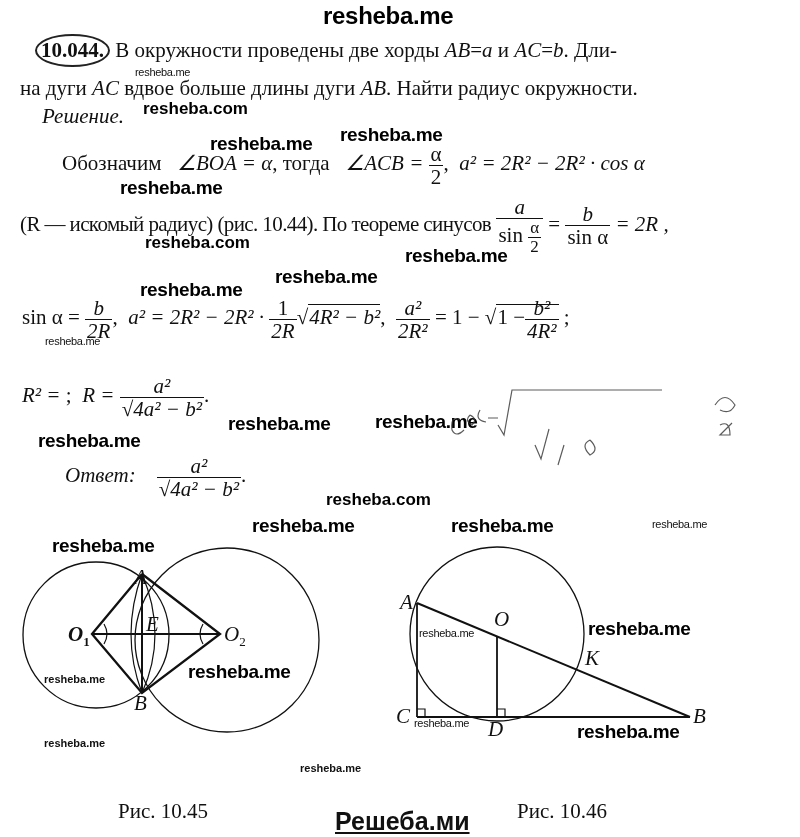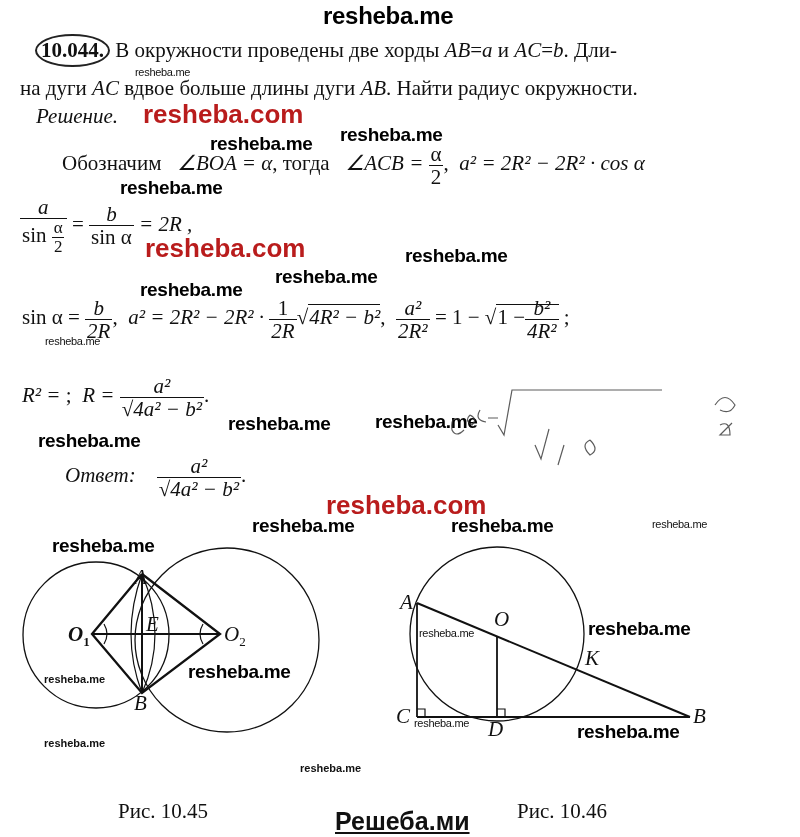"Решение." div.abs { left: 36px -> 42px }
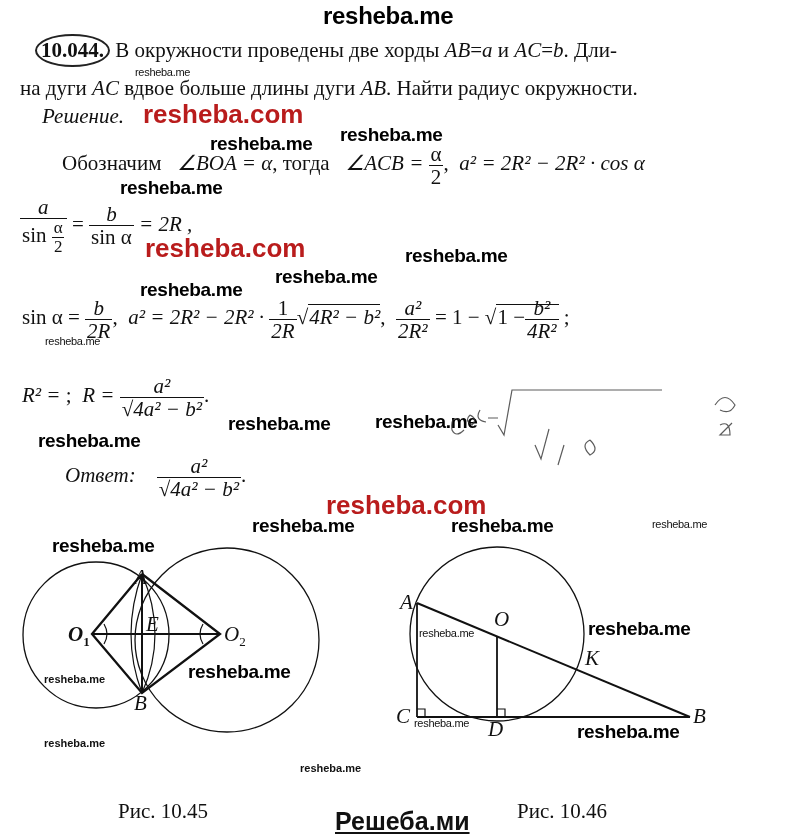"resheba.com" .wm-com { color: #b91c1c -> #000000; font-size: 26px -> 17px }
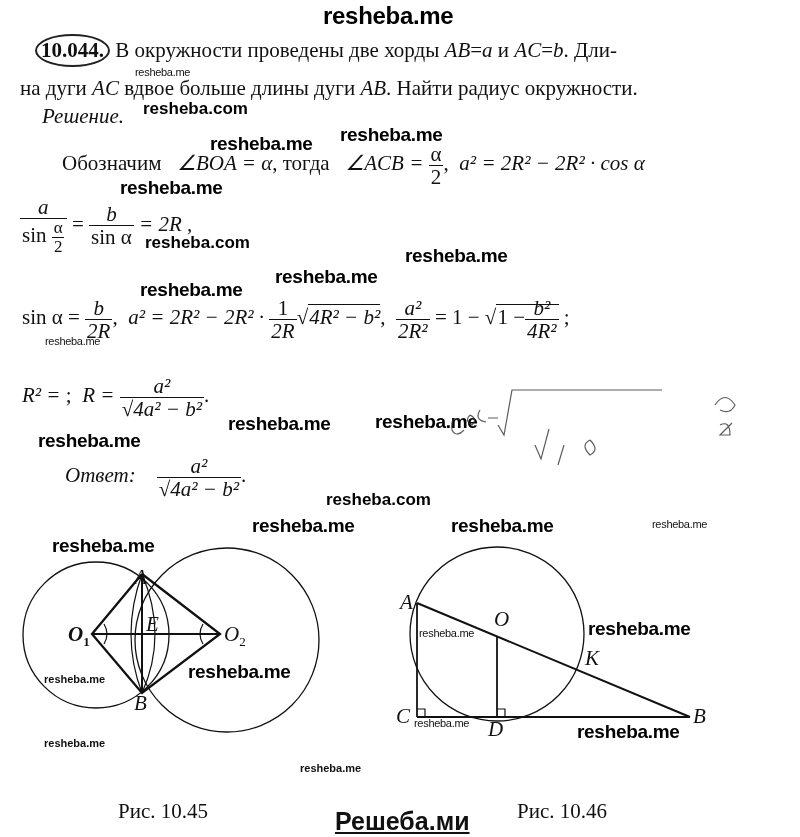"(R — искомый радиус) (рис." span { html: none -> <span>(R — искомый радиус) (рис. 10.44). По теореме синусов</span> }
